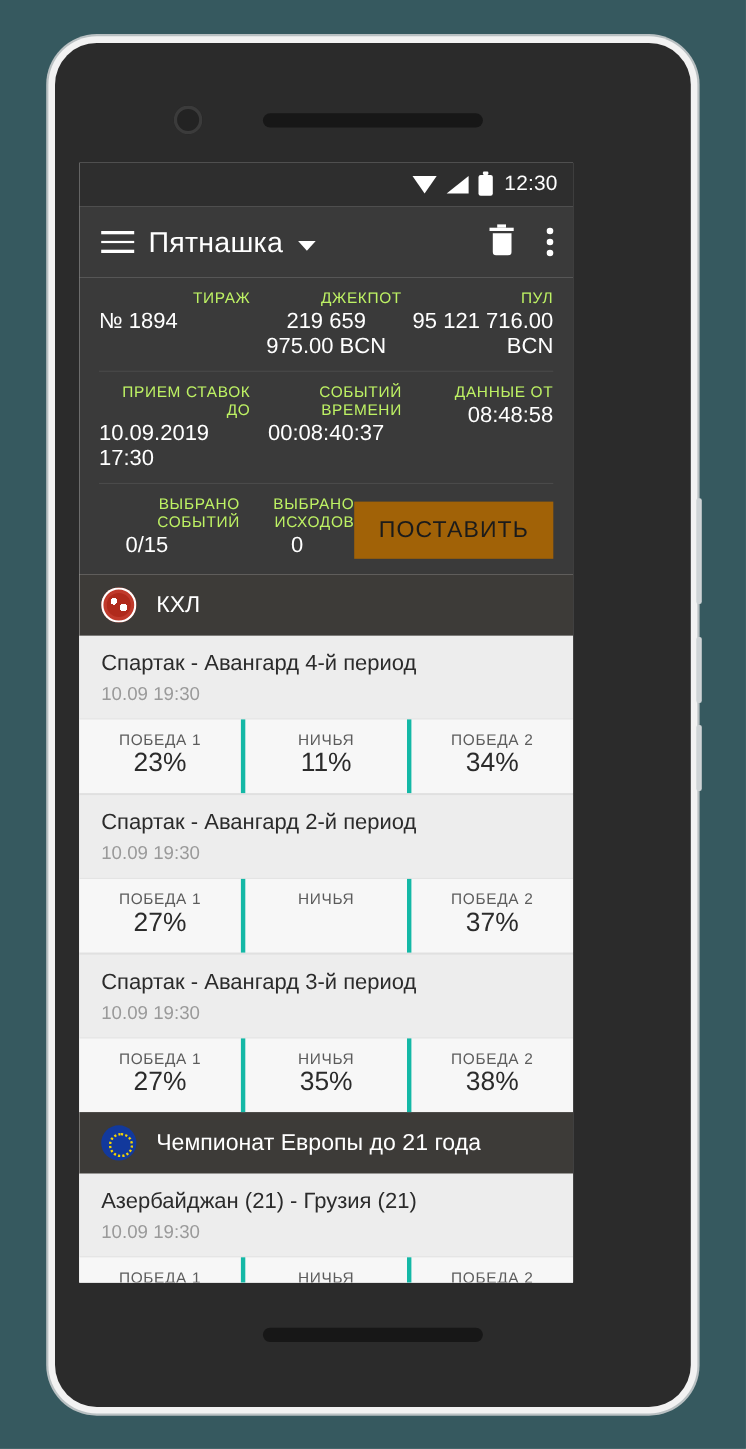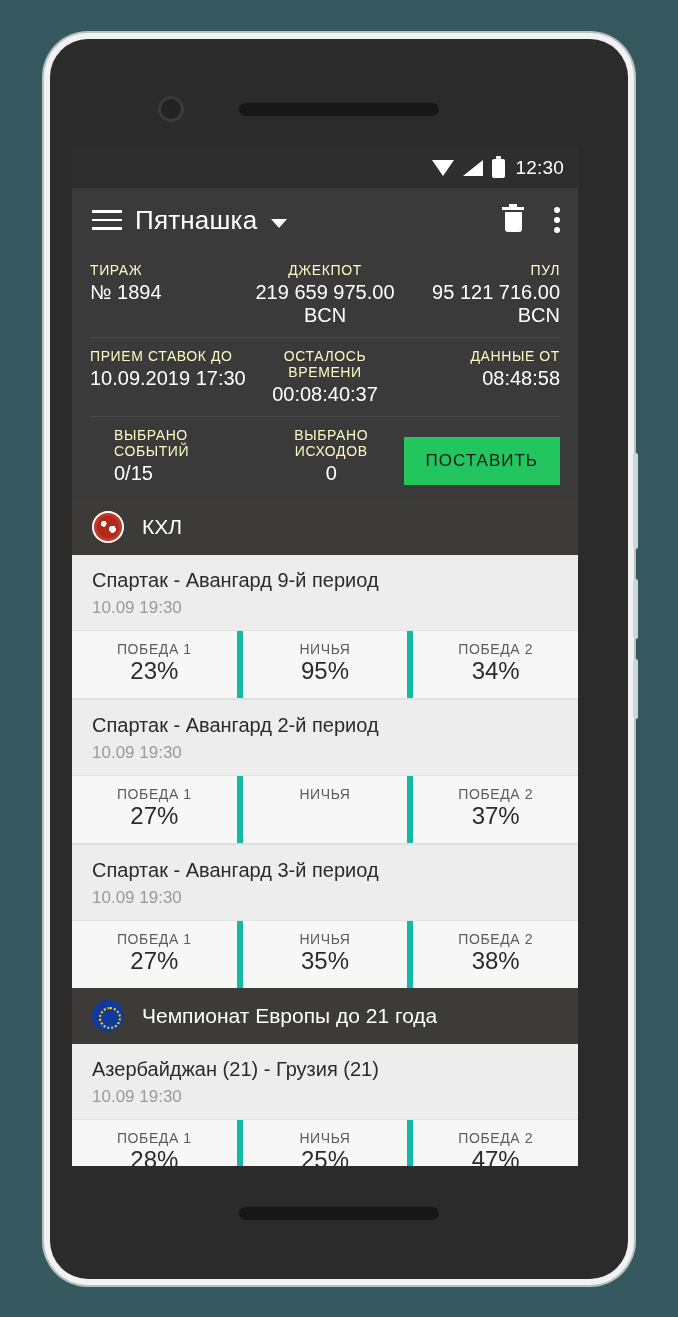"12:30" .screen { width: 506px -> 449px }
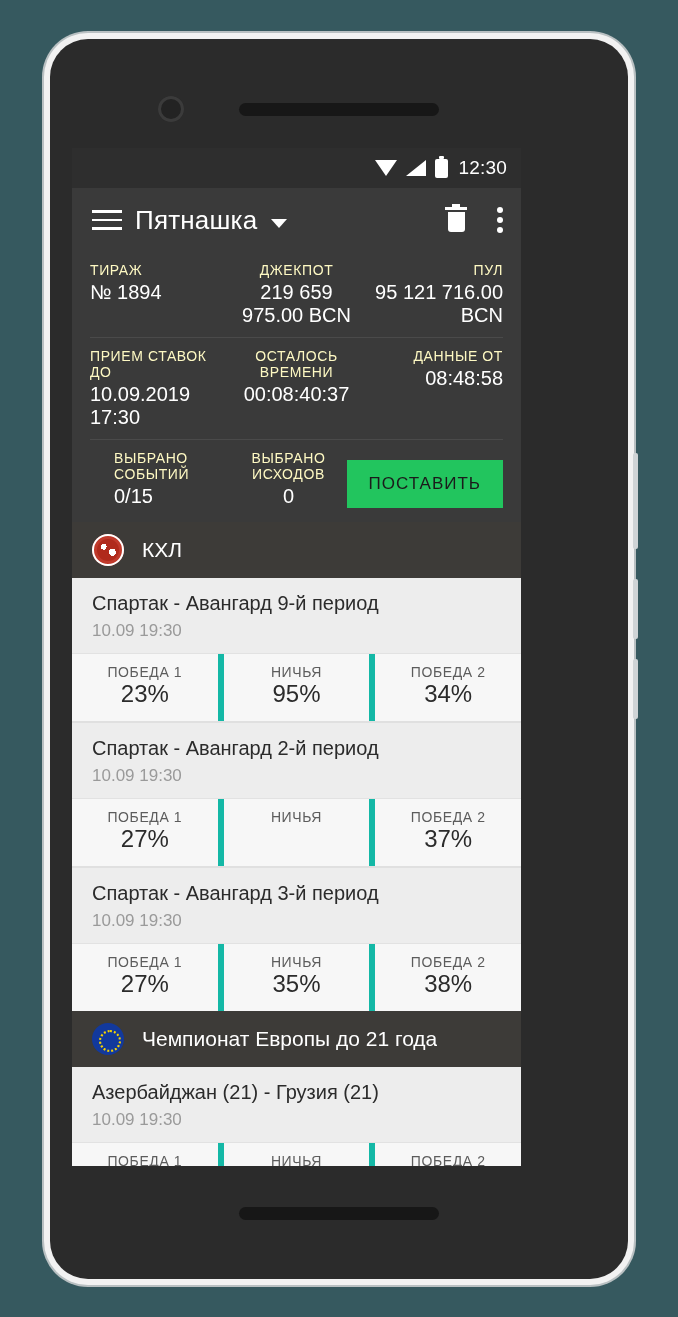"ТИРАЖ" .info-label { color: #fef9c3 -> #bef264; text-align: none -> right }
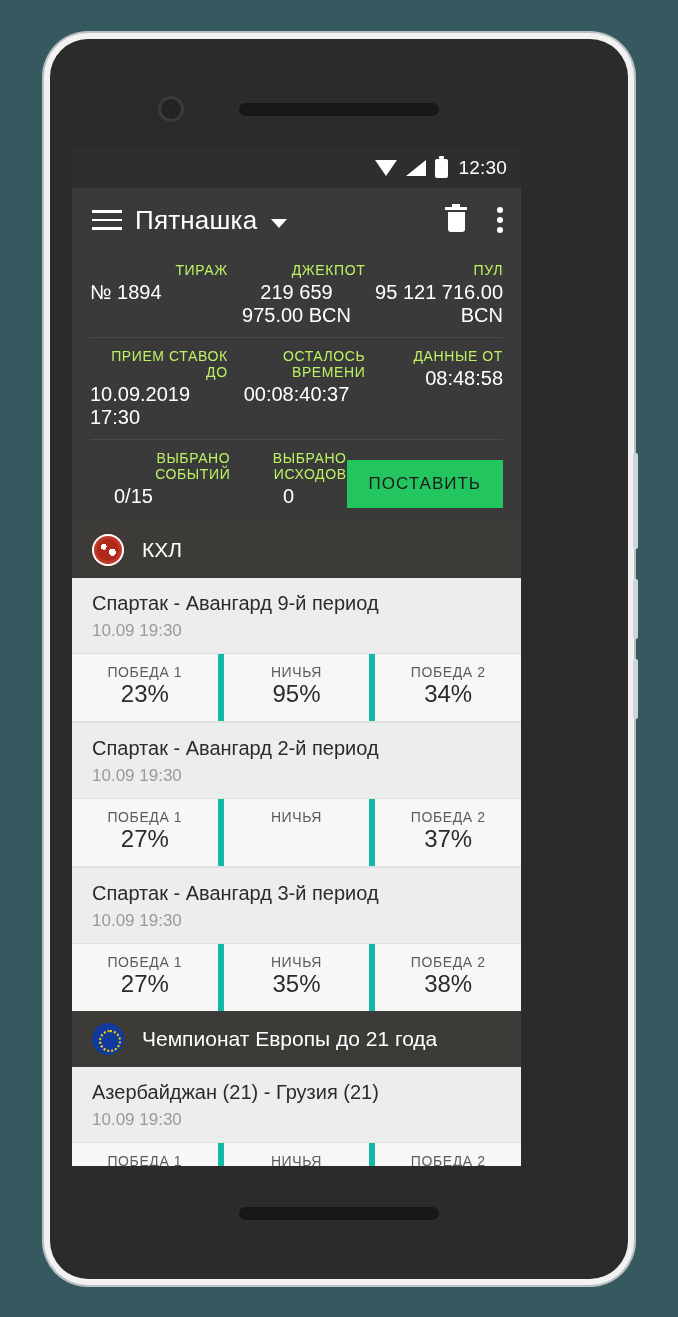"ОСТАЛОСЬ ВРЕМЕНИ" div.info-label { text: ОСТАЛОСЬ -> СОБЫТИЙ }
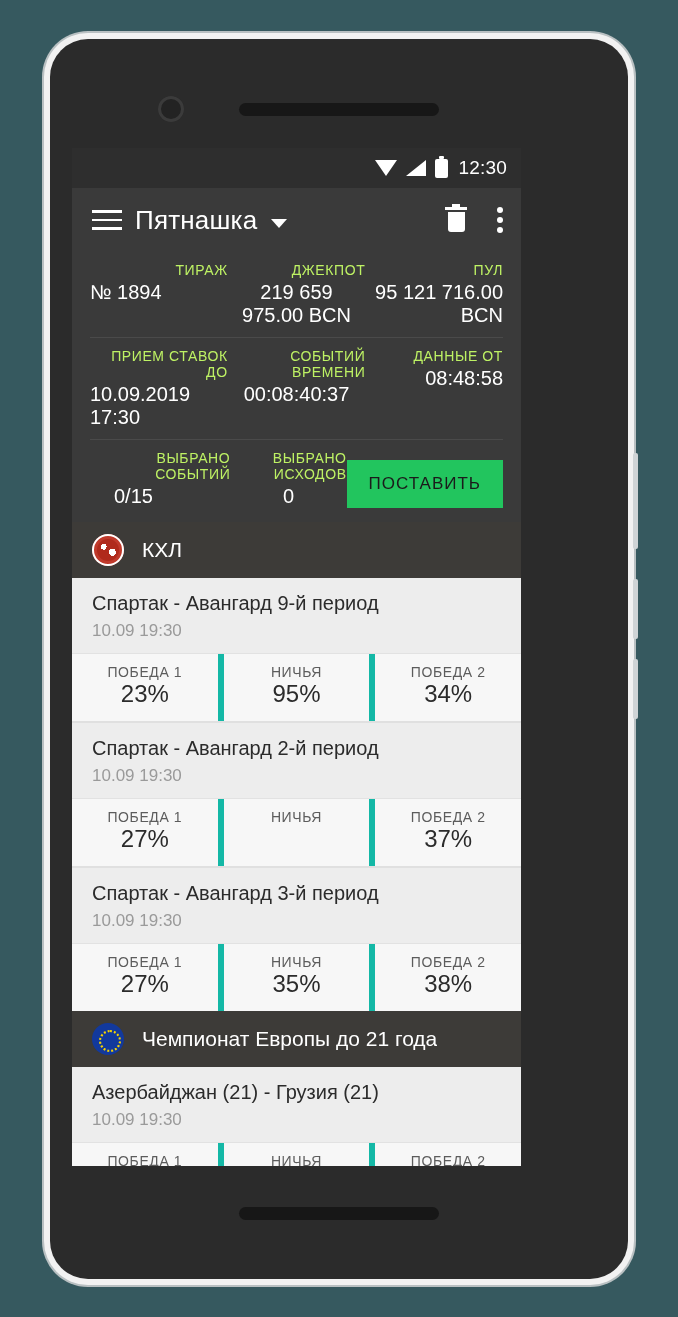"ПОСТАВИТЬ" .bet-btn { background: #22c55e -> #a16207; font-size: 17px -> 21px }
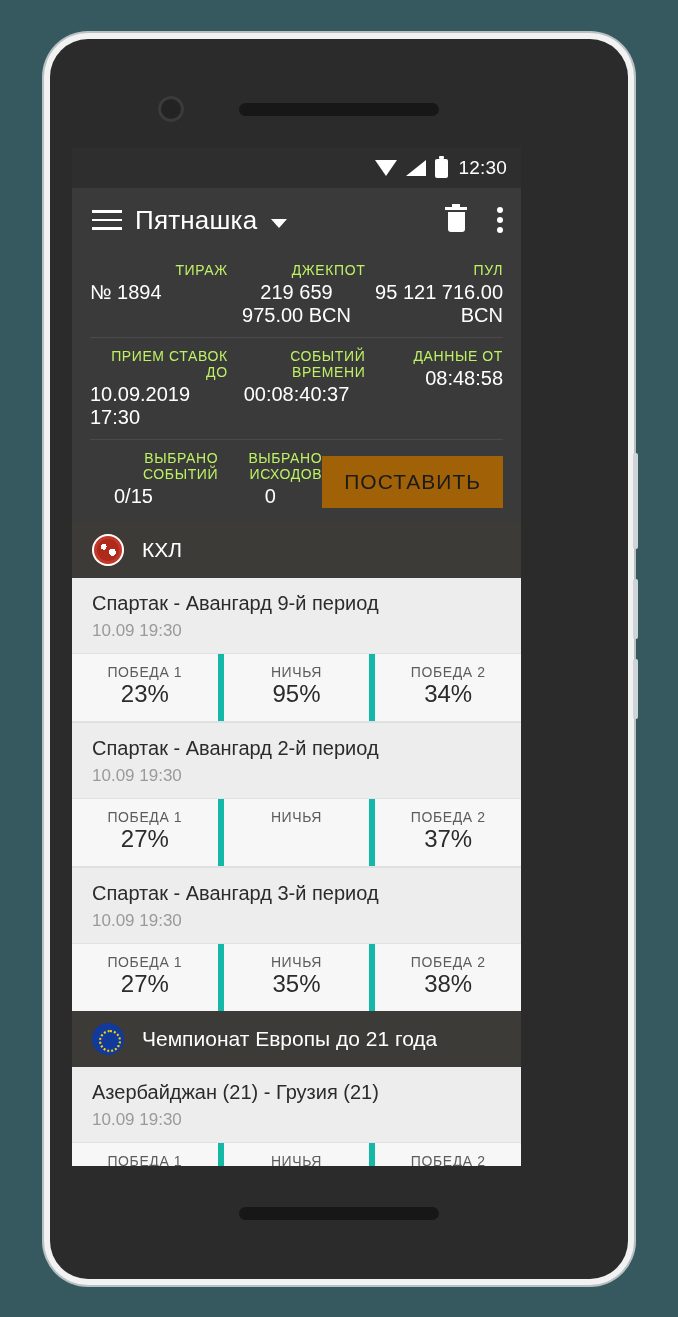"Спартак - Авангард 9-й период" div.event-title { text: 9-й -> 4-й }
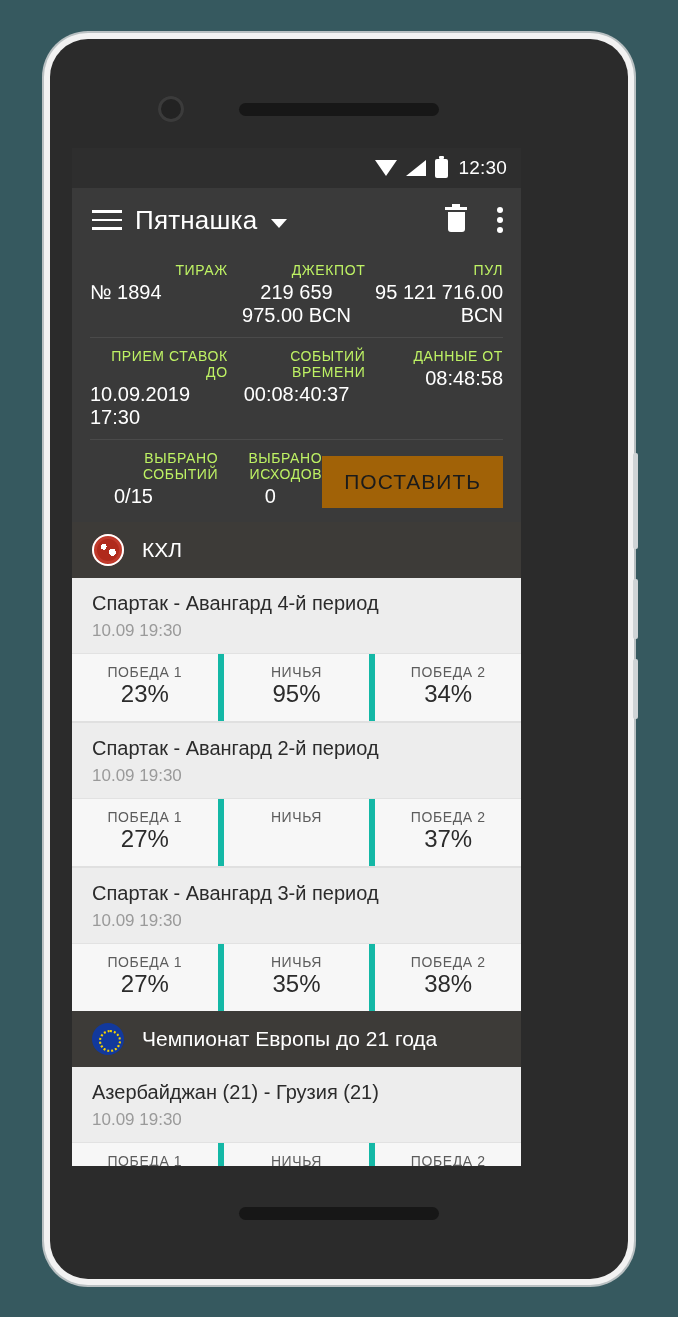"ПОБЕДА 1" .odds-cell { border-right: 6px solid #14b8a6 -> 4px solid #14b8a6 }
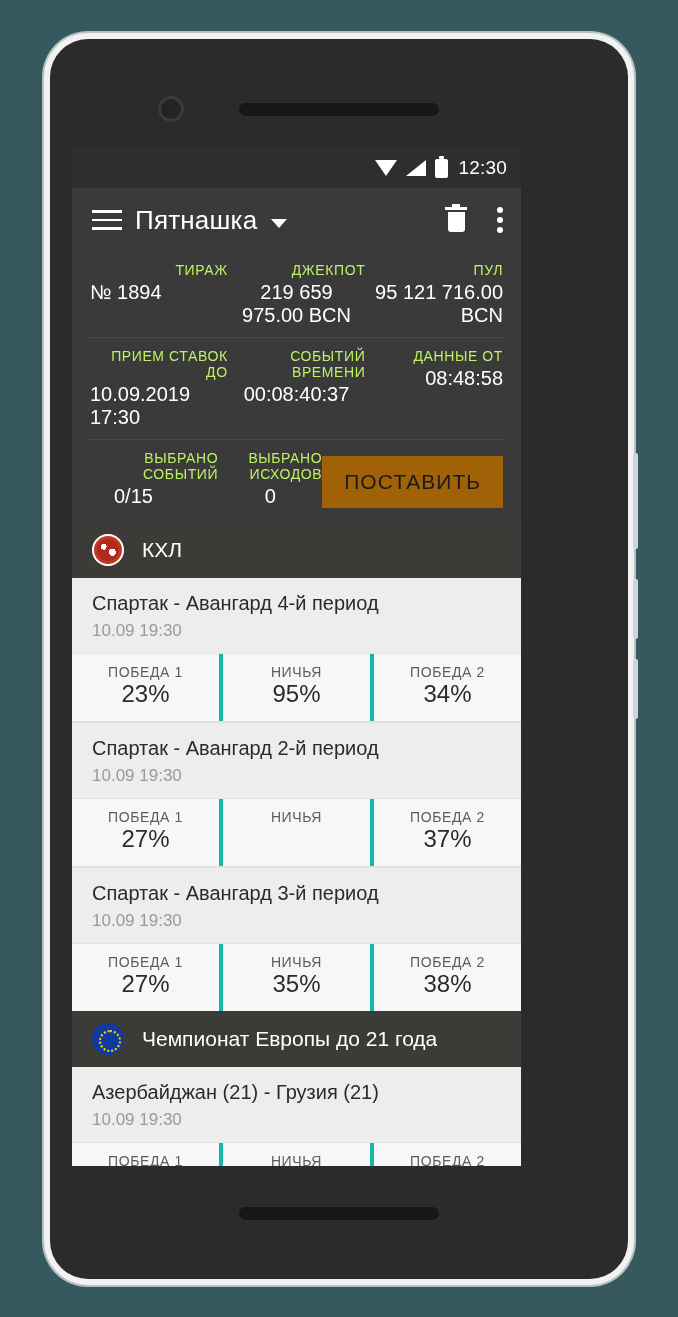"95%" div.odds-value { text: 95% -> 11% }
